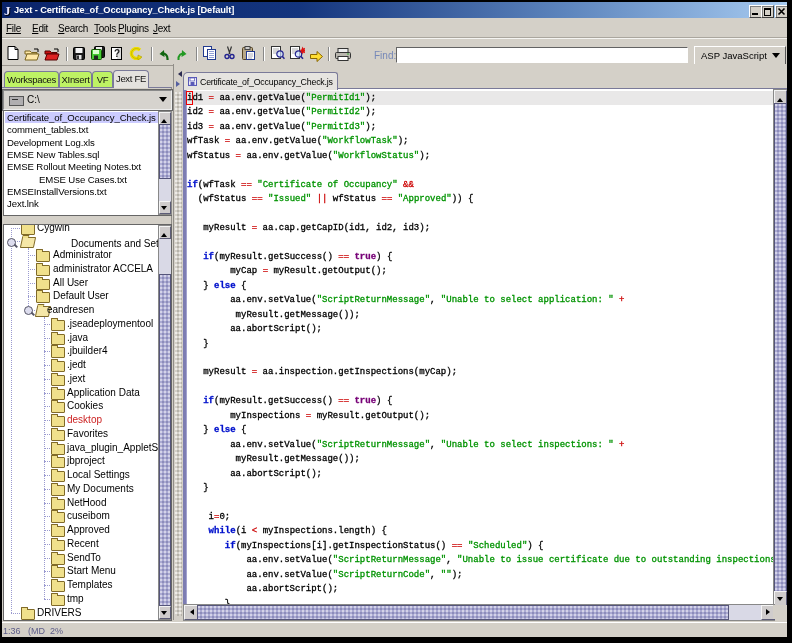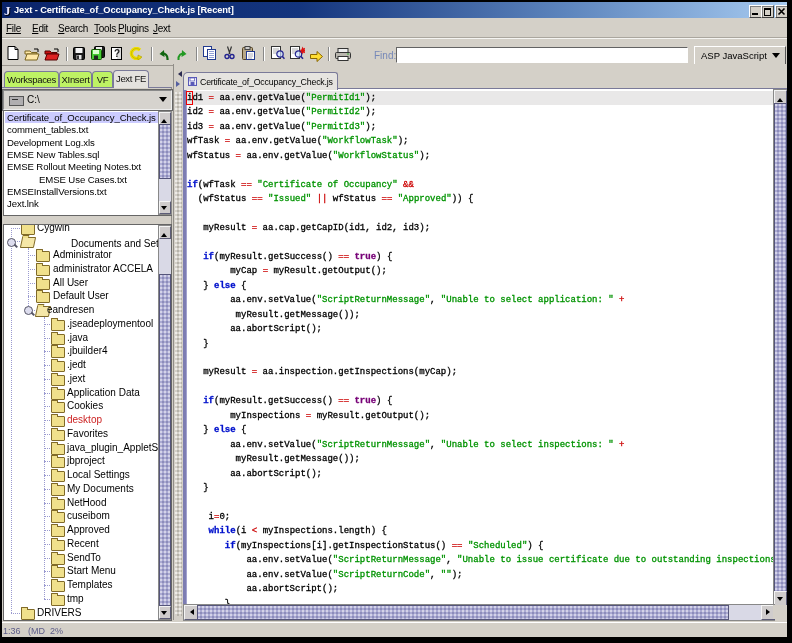"Jext - Certificate_of_Occupancy_Check.js" div.abs { text: Recent -> Default }
